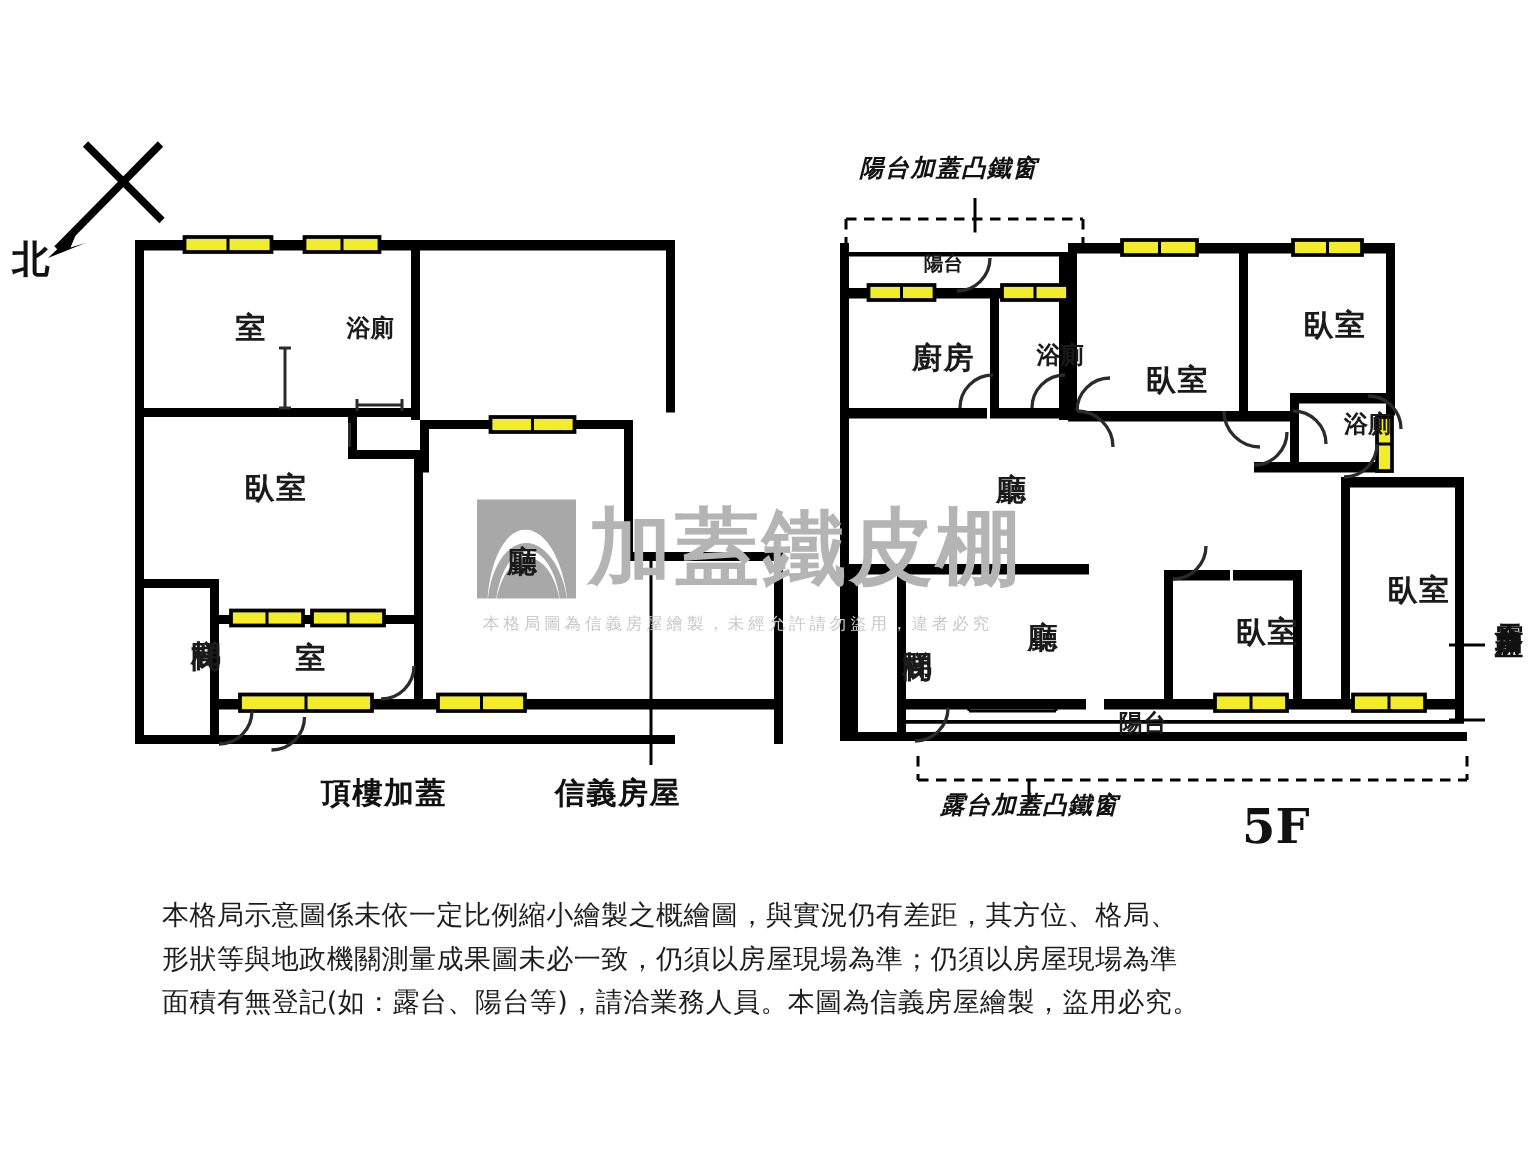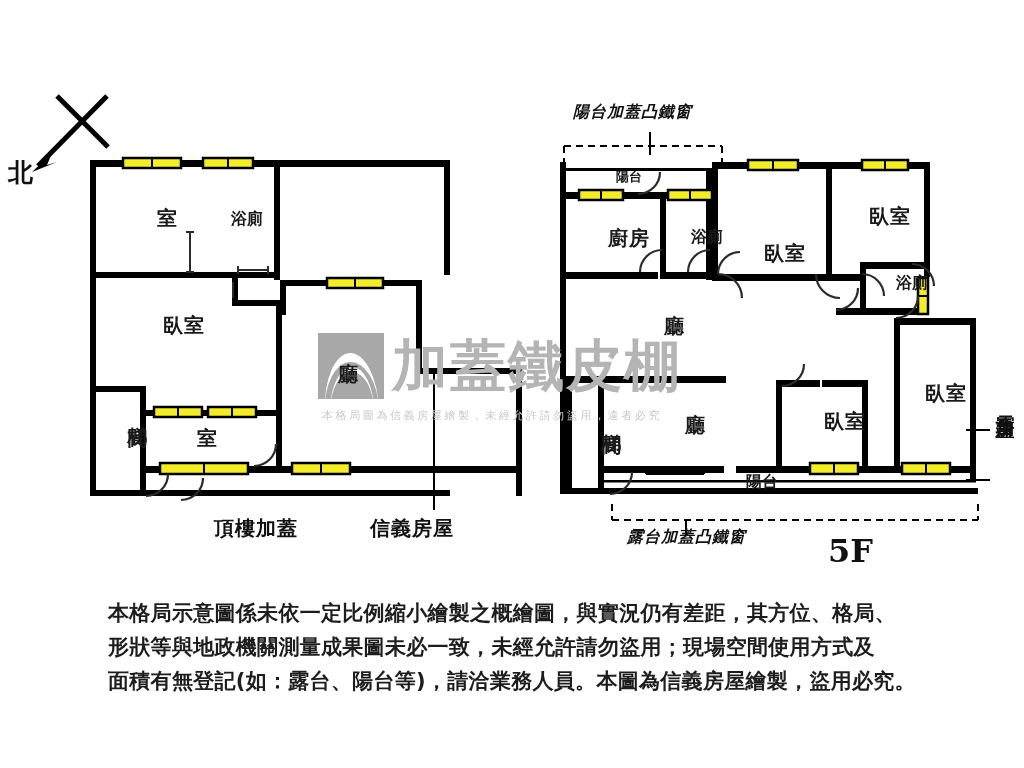"本格局示意圖係未依一定比例縮小繪製之概繪圖，與實況仍有差距，其方位、格局、" #disclaimer { font-size: 21px -> 18px; font-weight: bold -> none }
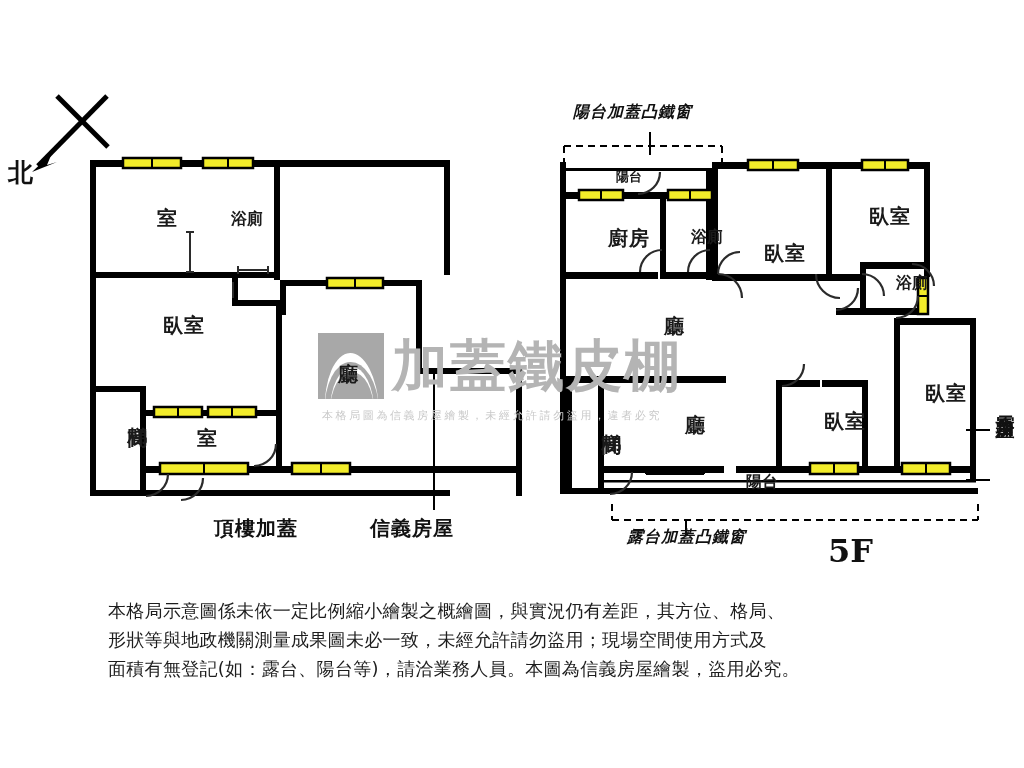"形狀等與地政機關測量成果圖未必一致，未經允許請勿盜用；現場空間使用方式及" div { text: 未經允許請勿盜用；現場空間使用方式及 -> 仍須以房屋現場為準；仍須以房屋現場為準 }
